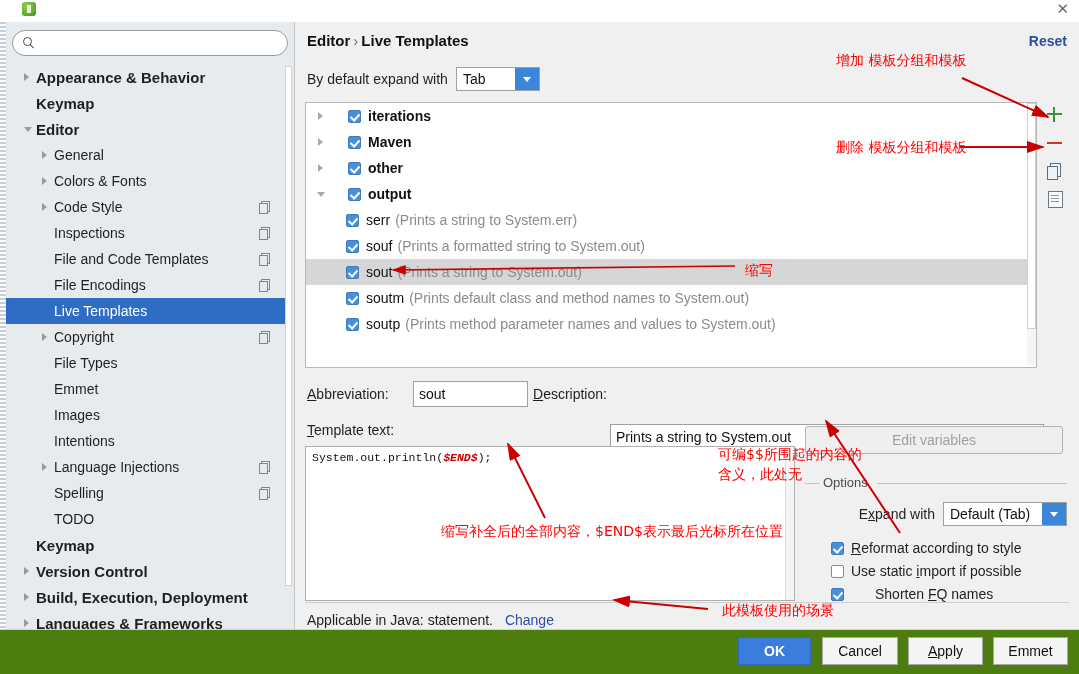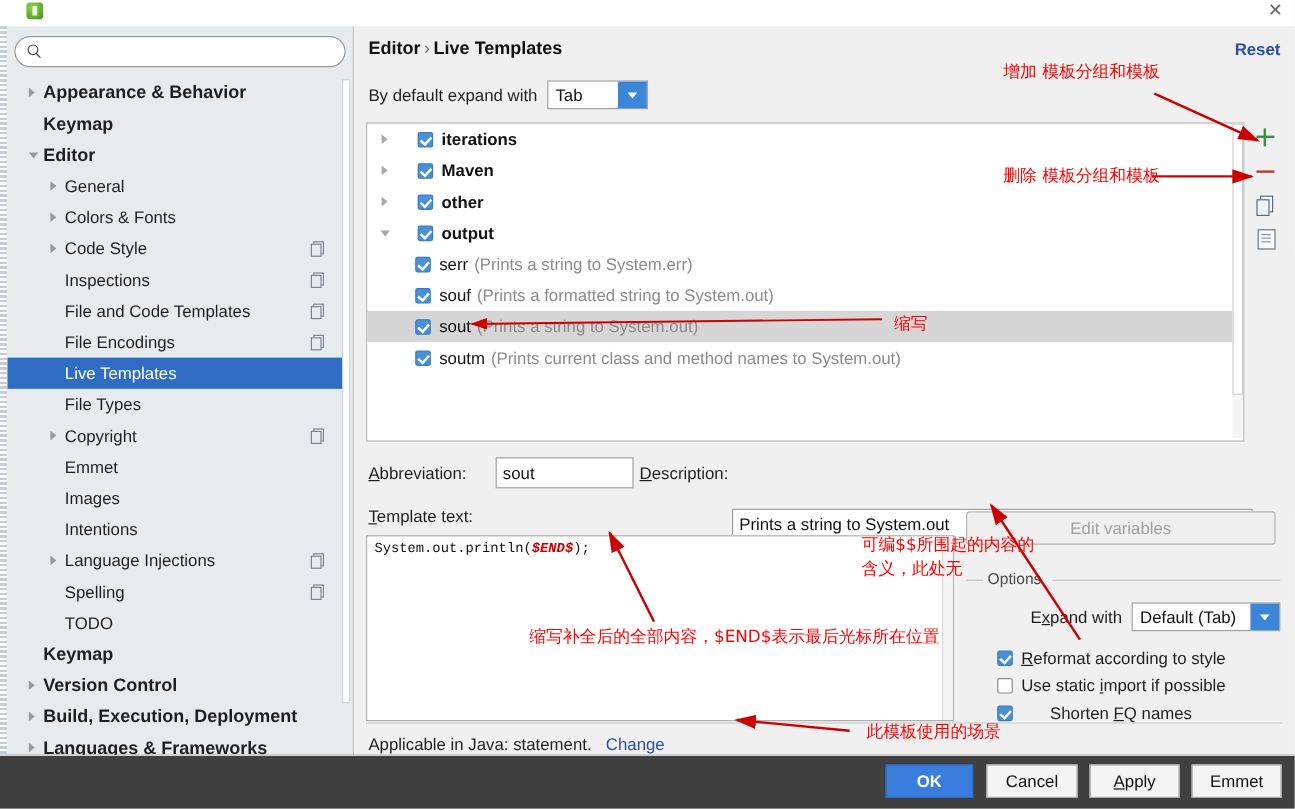"(Prints current class and method" span.desc { text: current -> default }
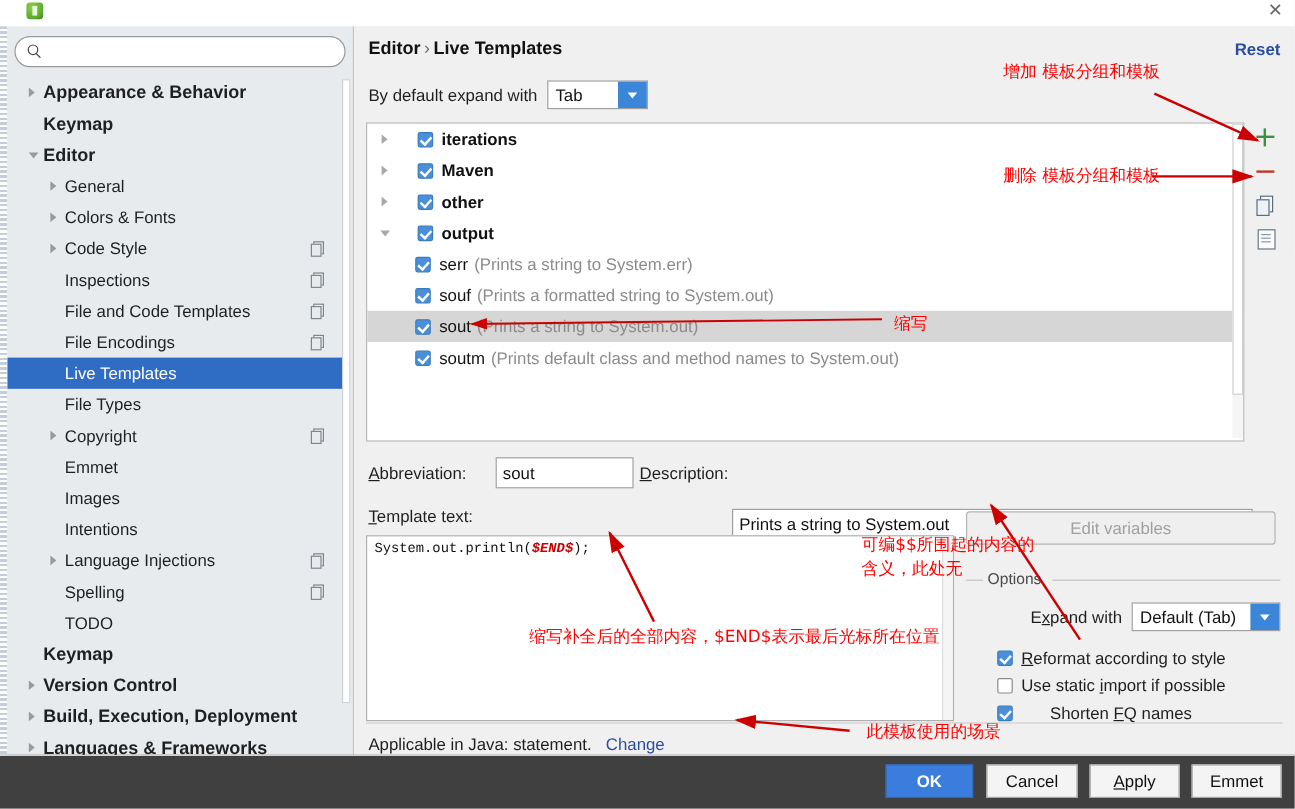"soutp" div.trow { html: none -> <div> <span></span> <span>soutp</span> <span>(Prints method parameter names and values to System.out)</span> </div> }
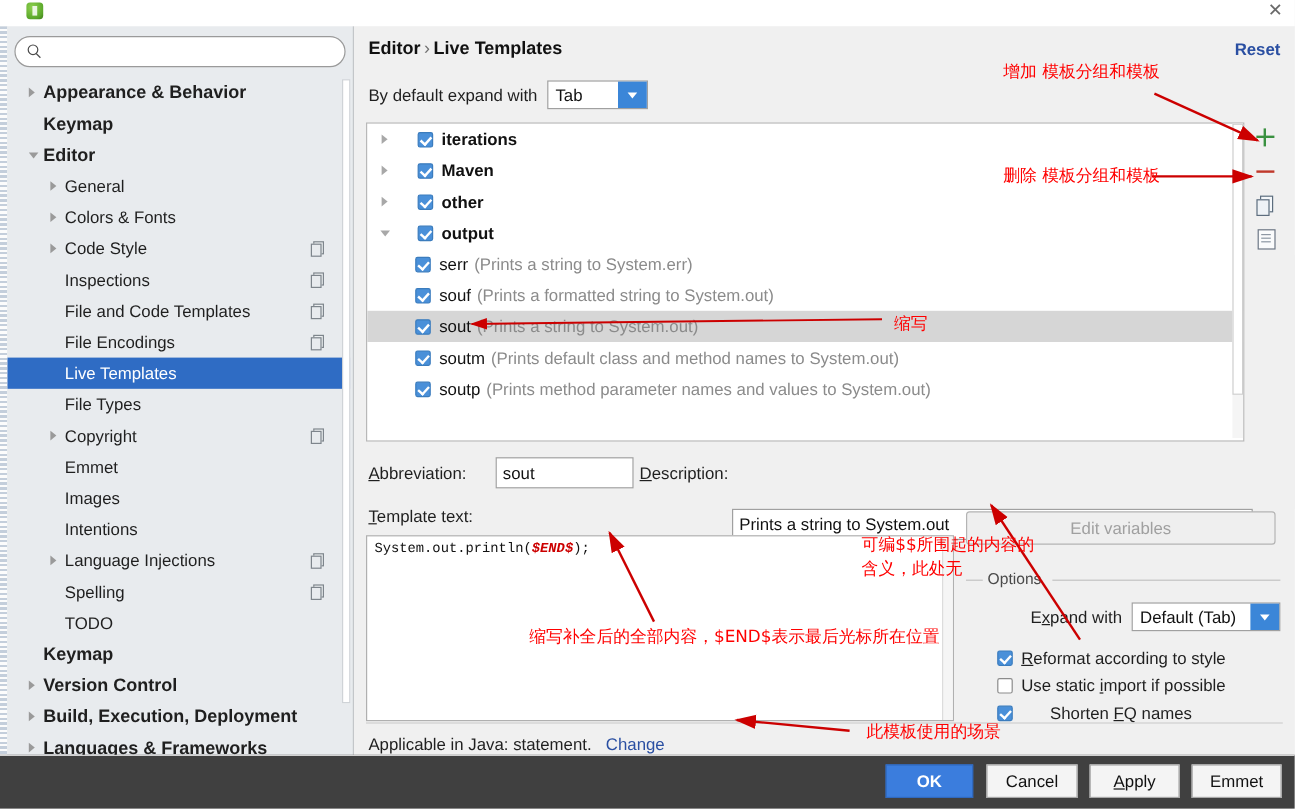"File Types" div.tnode { order: before "Copyright" -> after "Copyright" }
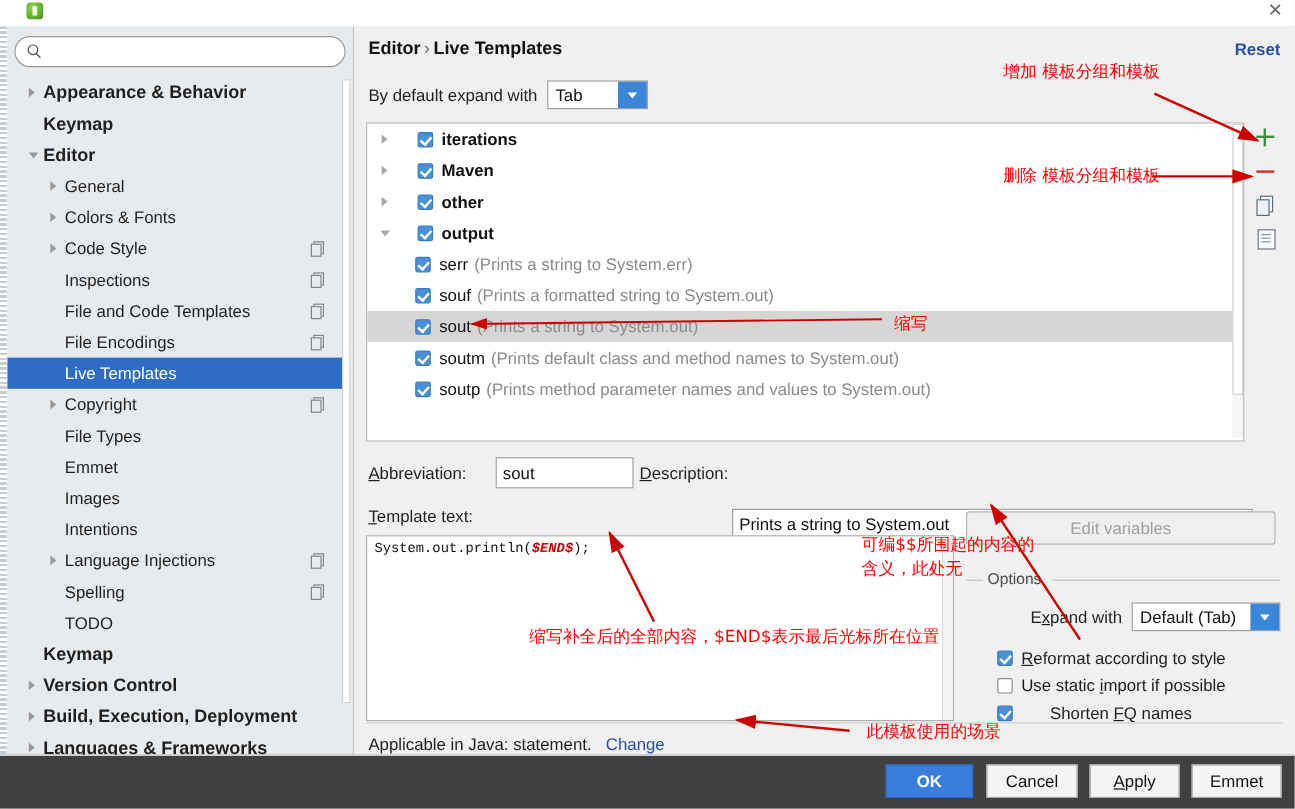"OK" .btnbar { background: #404040 -> #4d7c0f }
